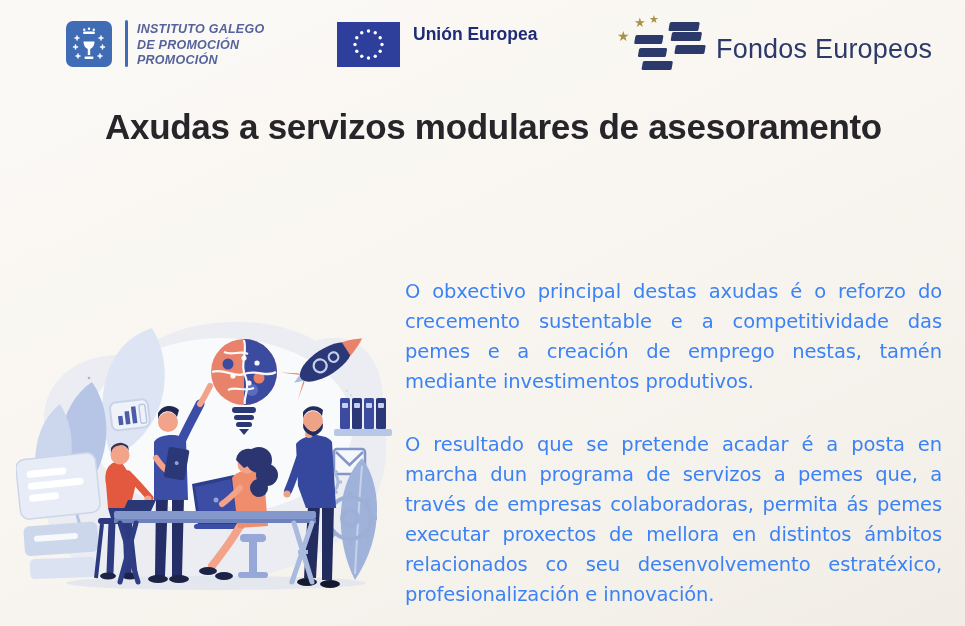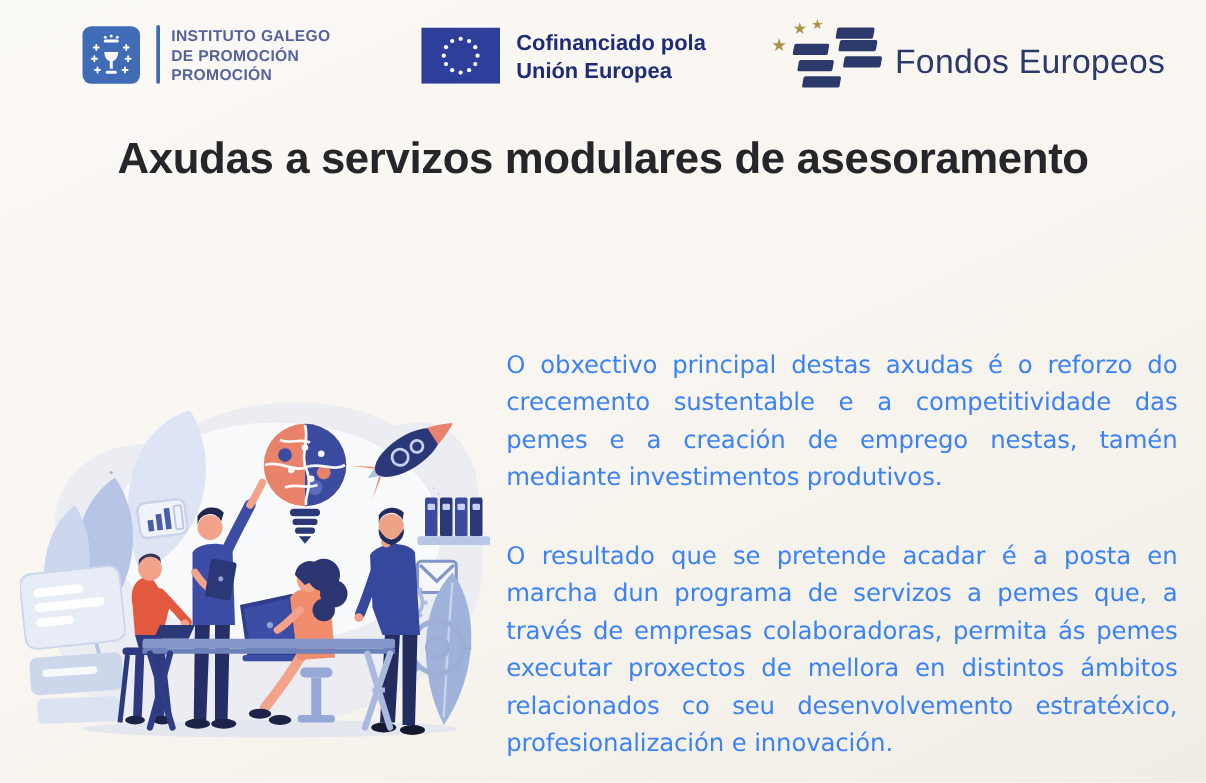"INSTITUTO GALEGO" .igape-text { font-style: none -> italic }
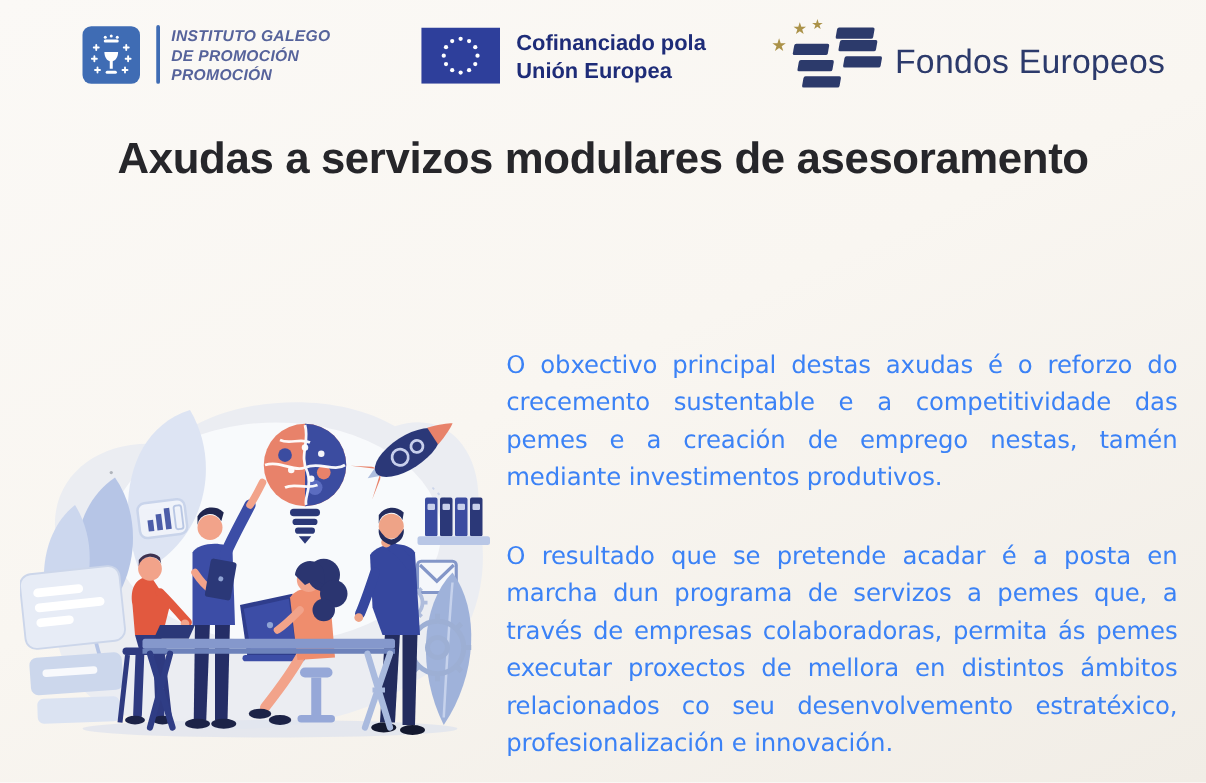"Cofinanciado pola" div { html: <div>Cofinanciado pola</div> -> none }
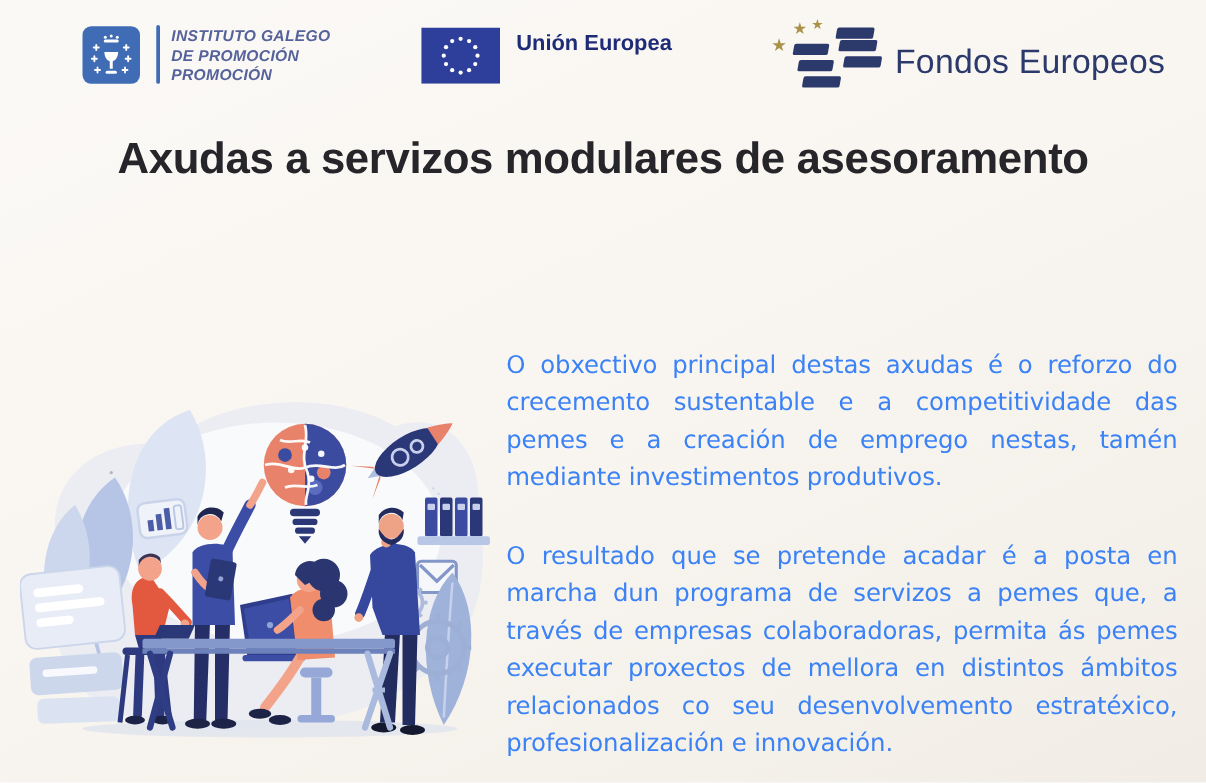"Axudas a servizos modulares de" .title { left: 30px -> 41px }
